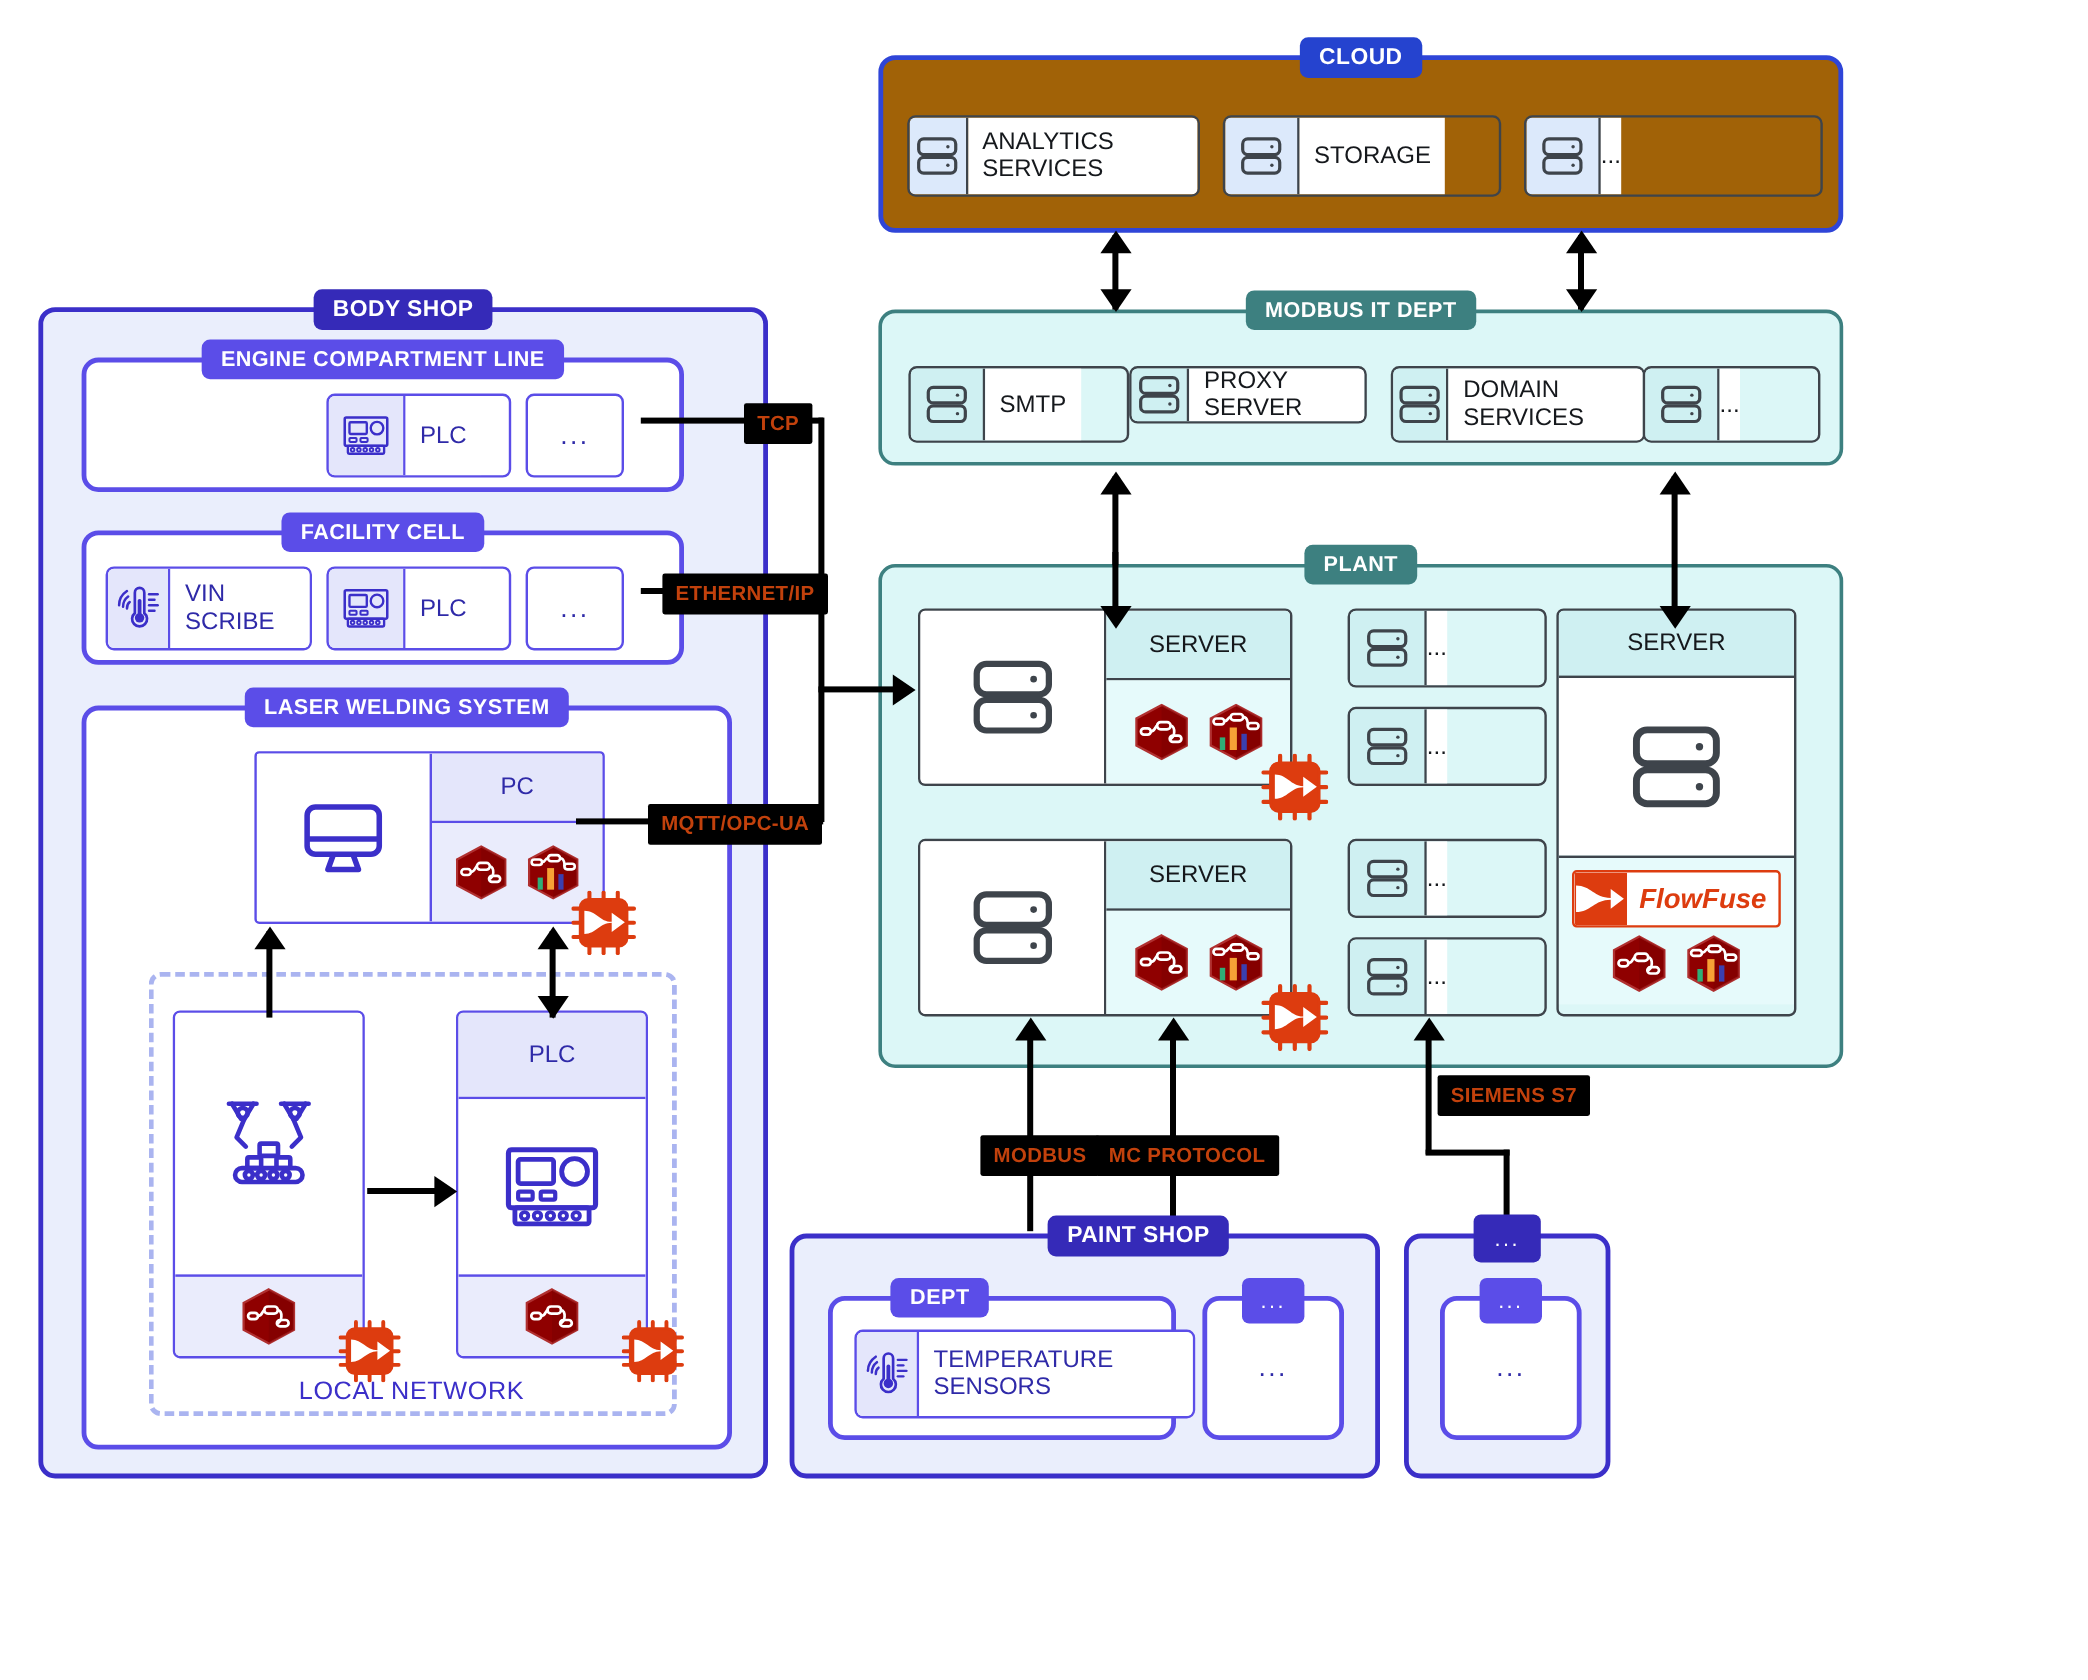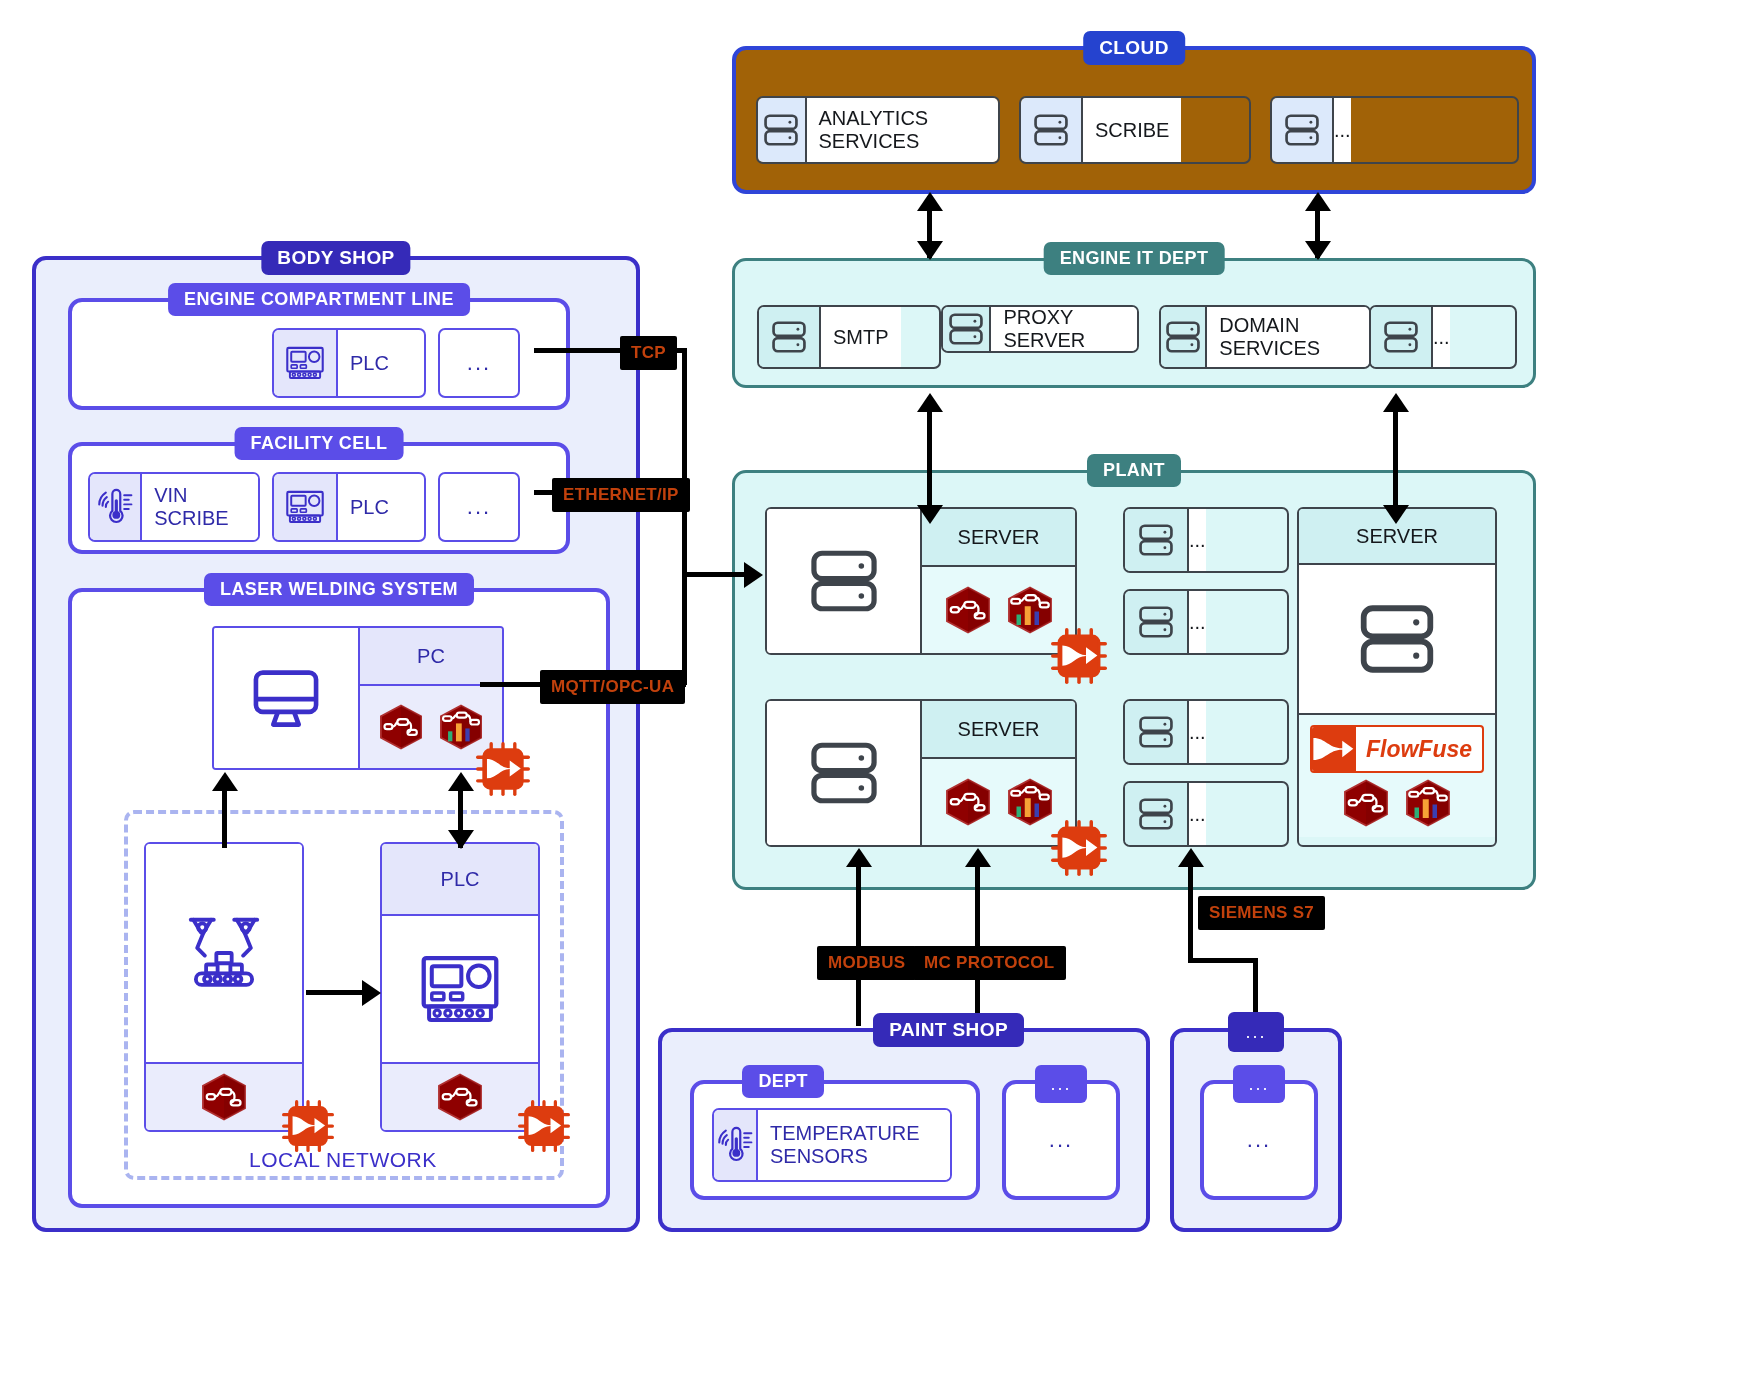"SCRIBE" div.lpane { text: SCRIBE -> STORAGE }
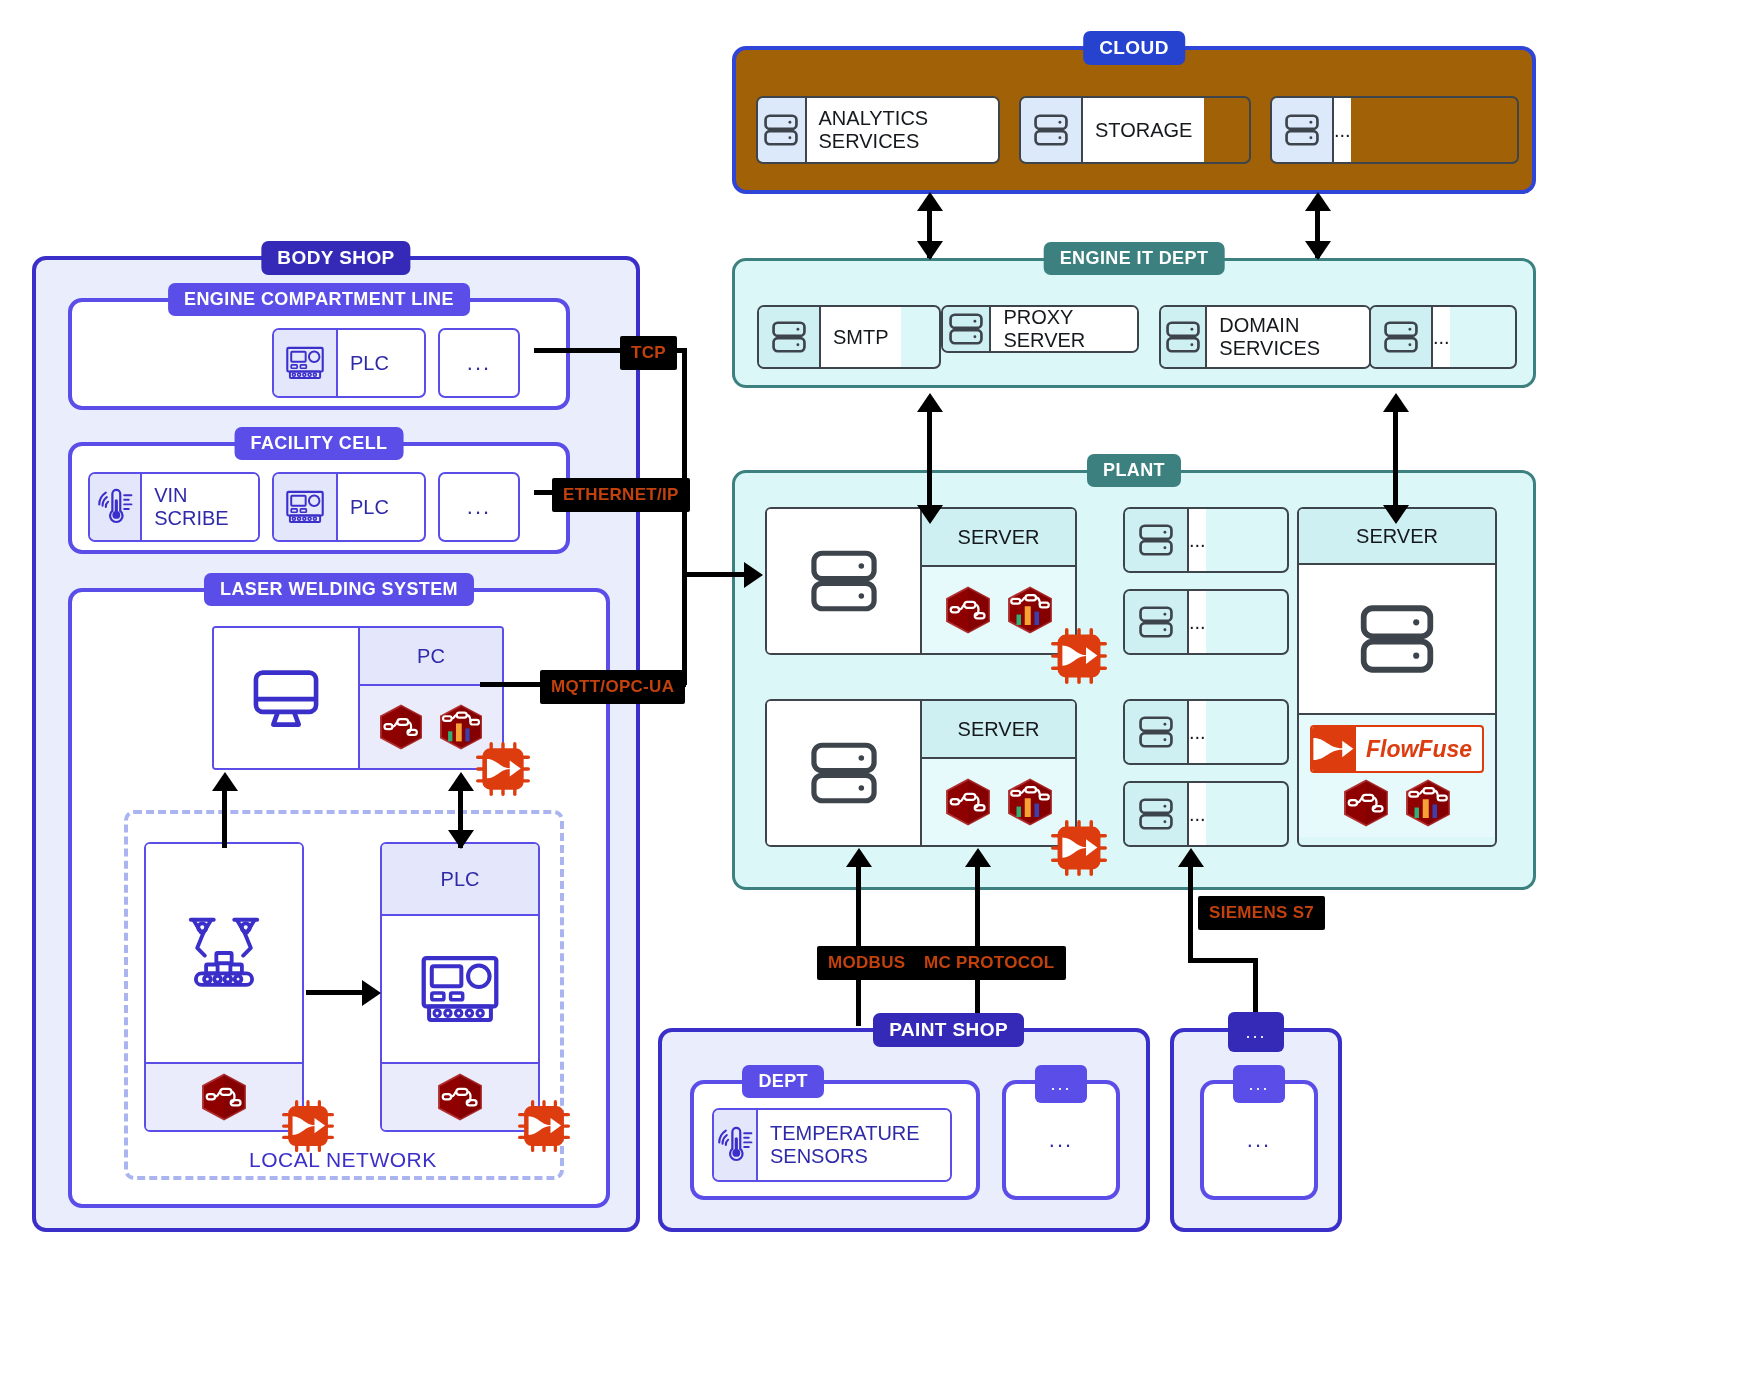"ENGINE IT DEPT" div.gtitle { text: ENGINE -> MODBUS }
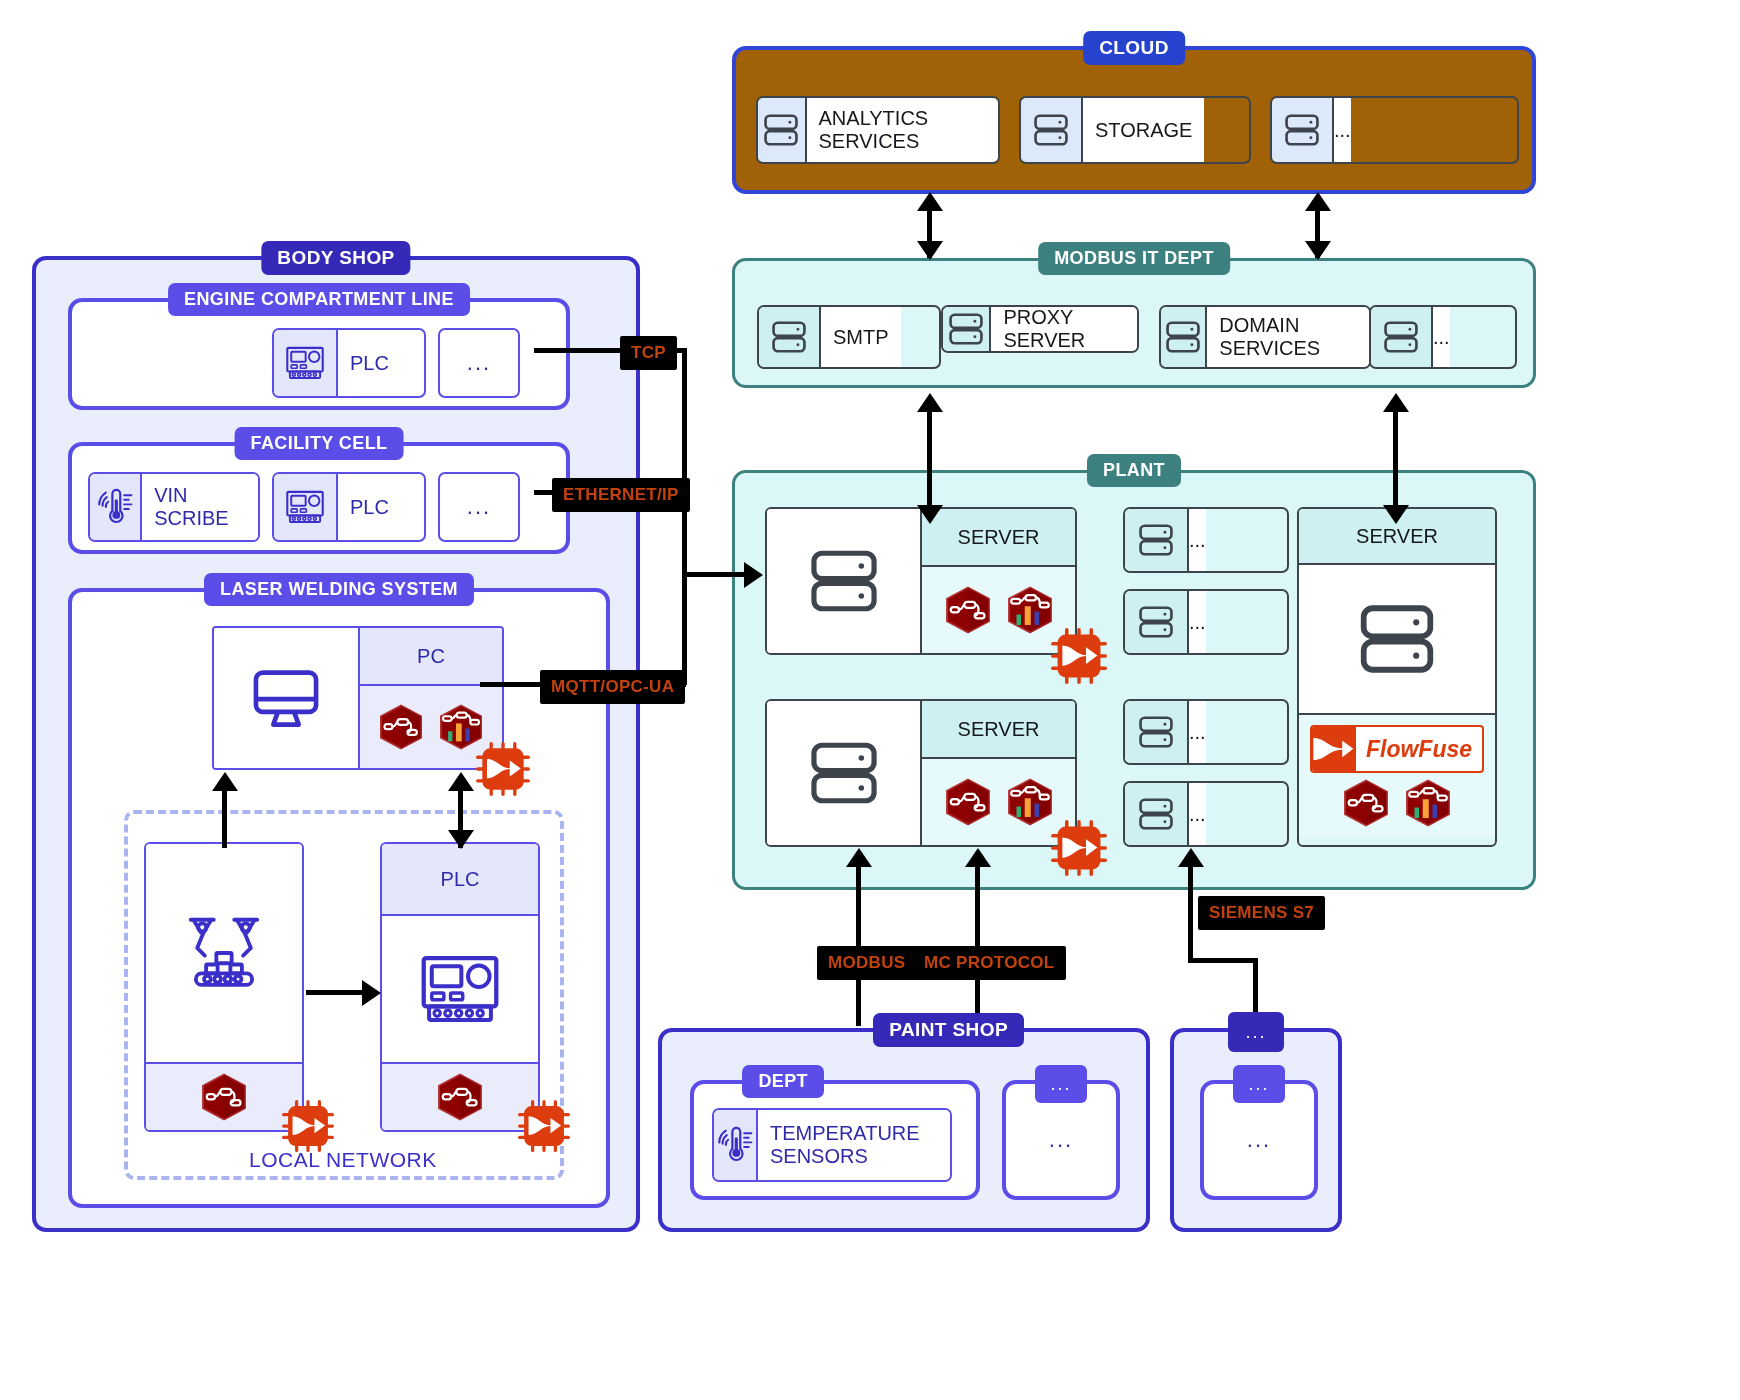"TEMPERATURE SENSORS" div.card { width: 240px -> 284px }
